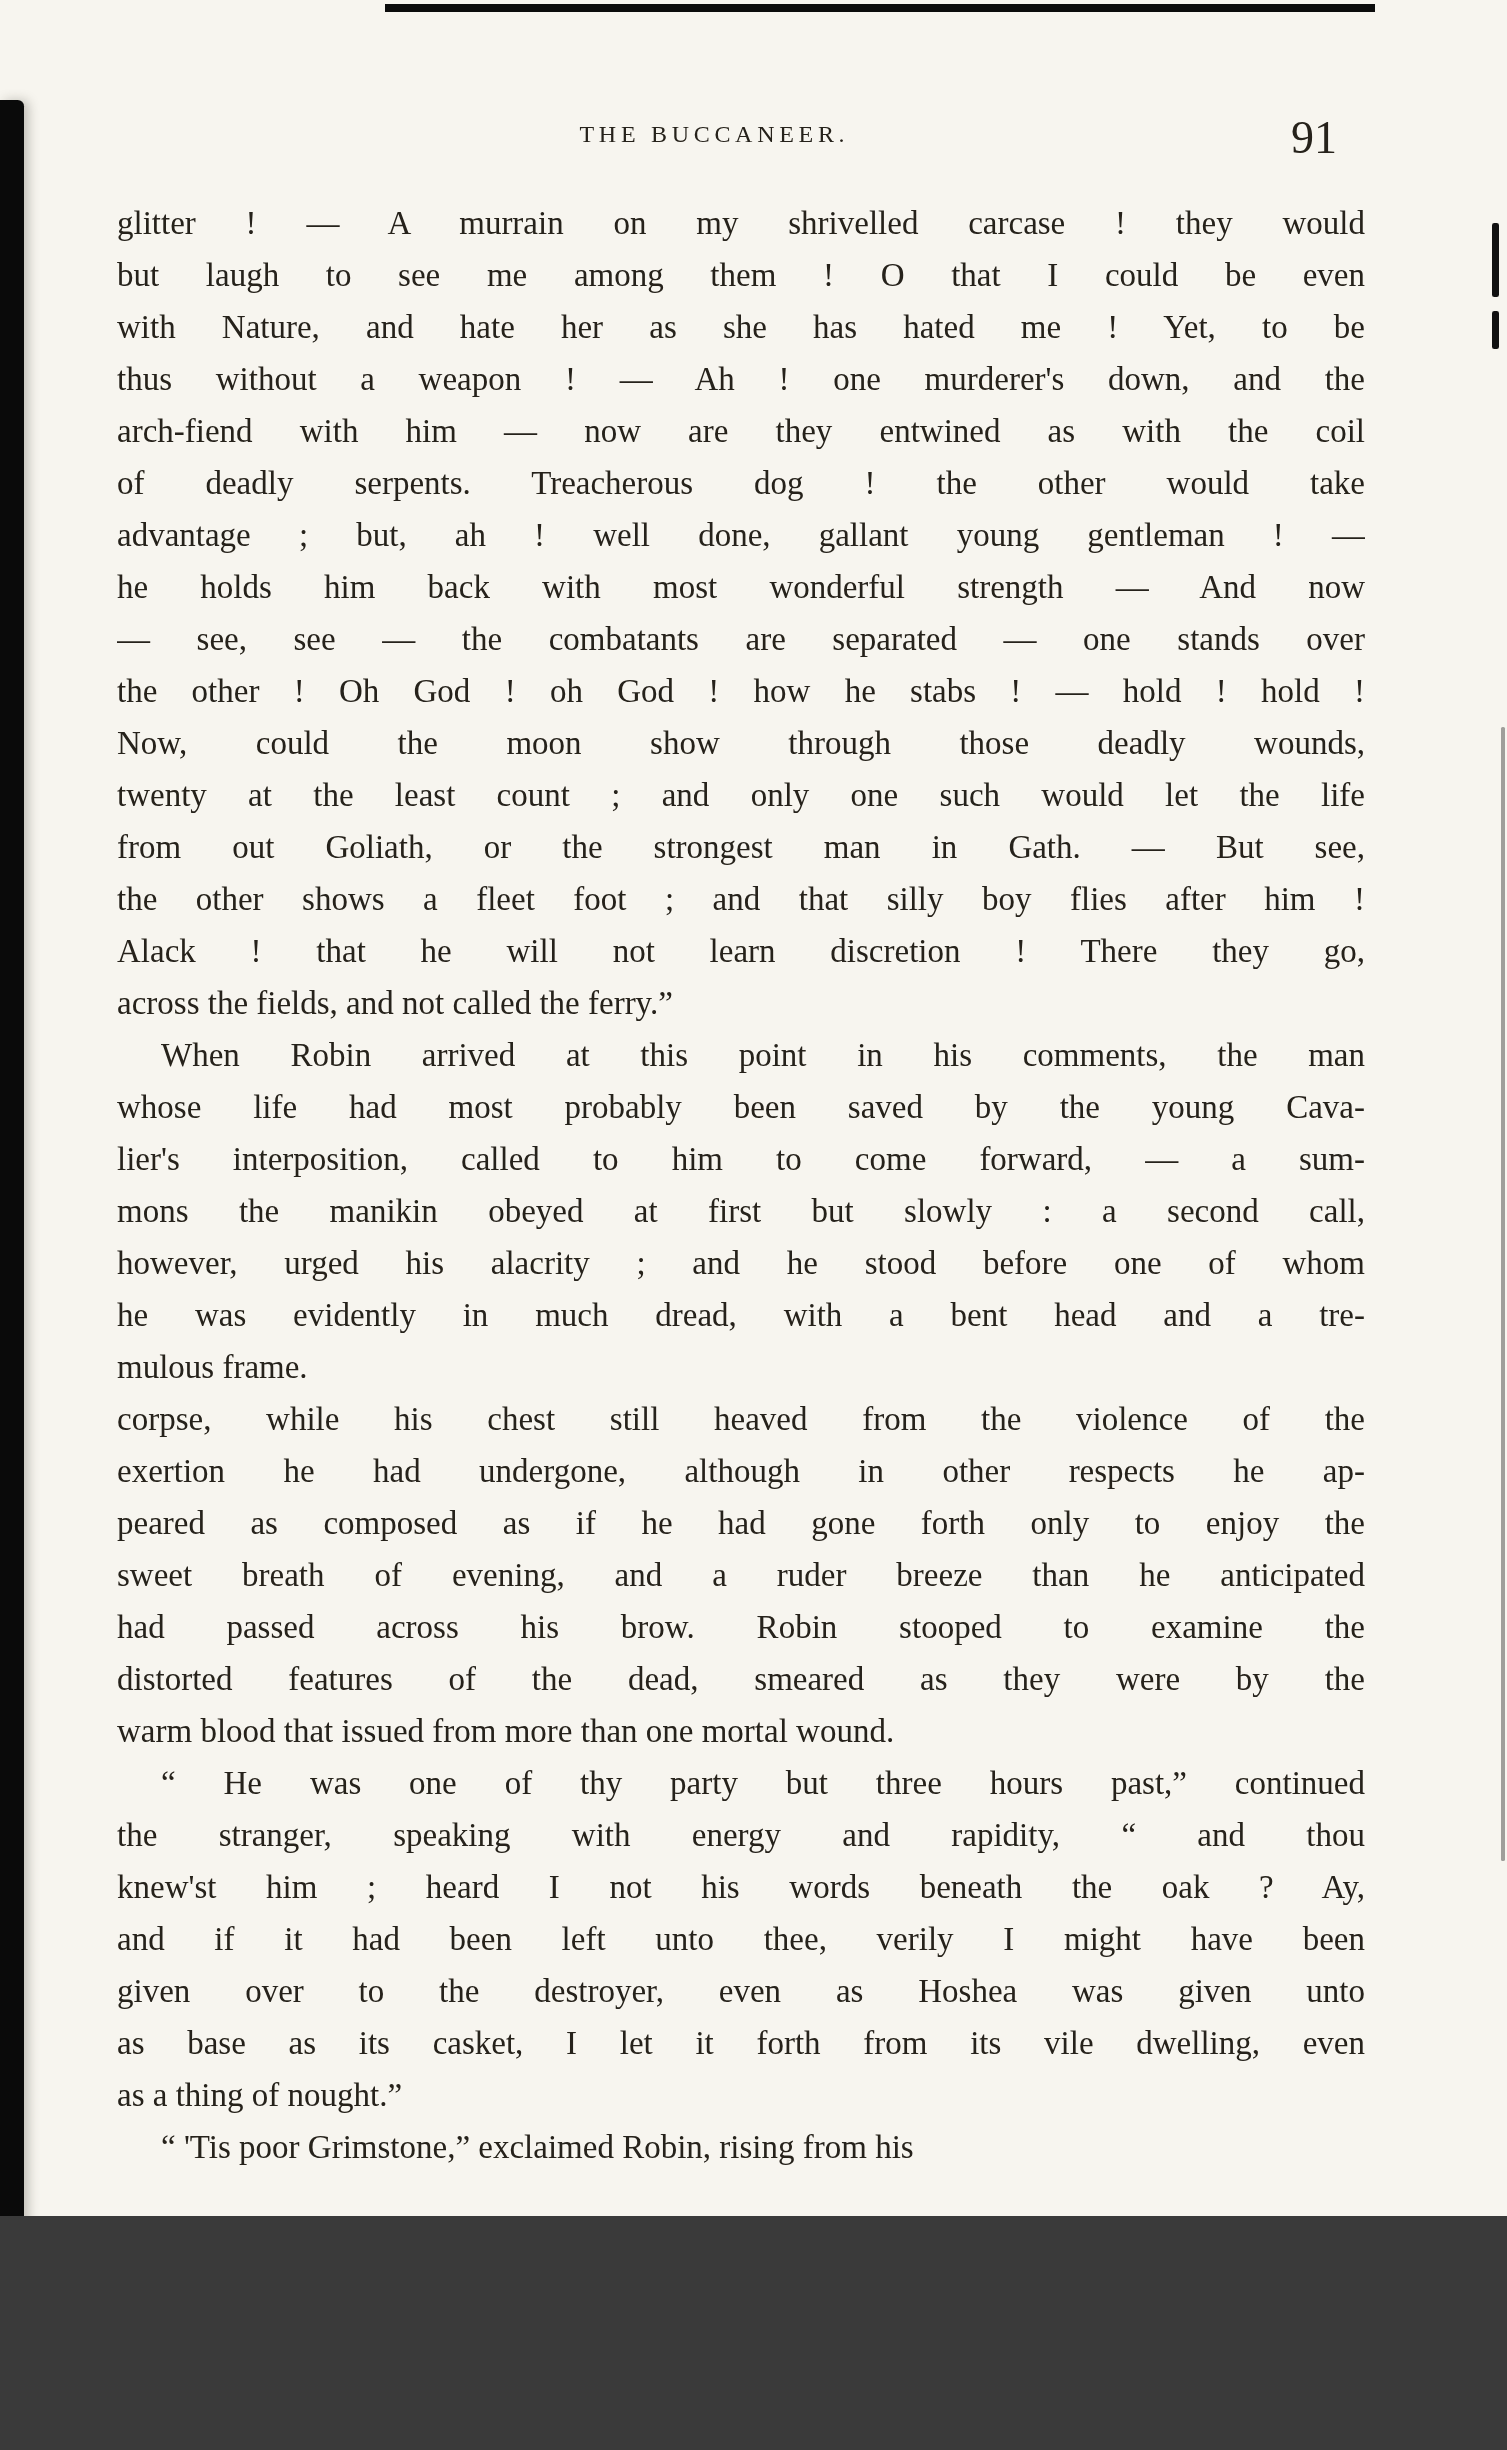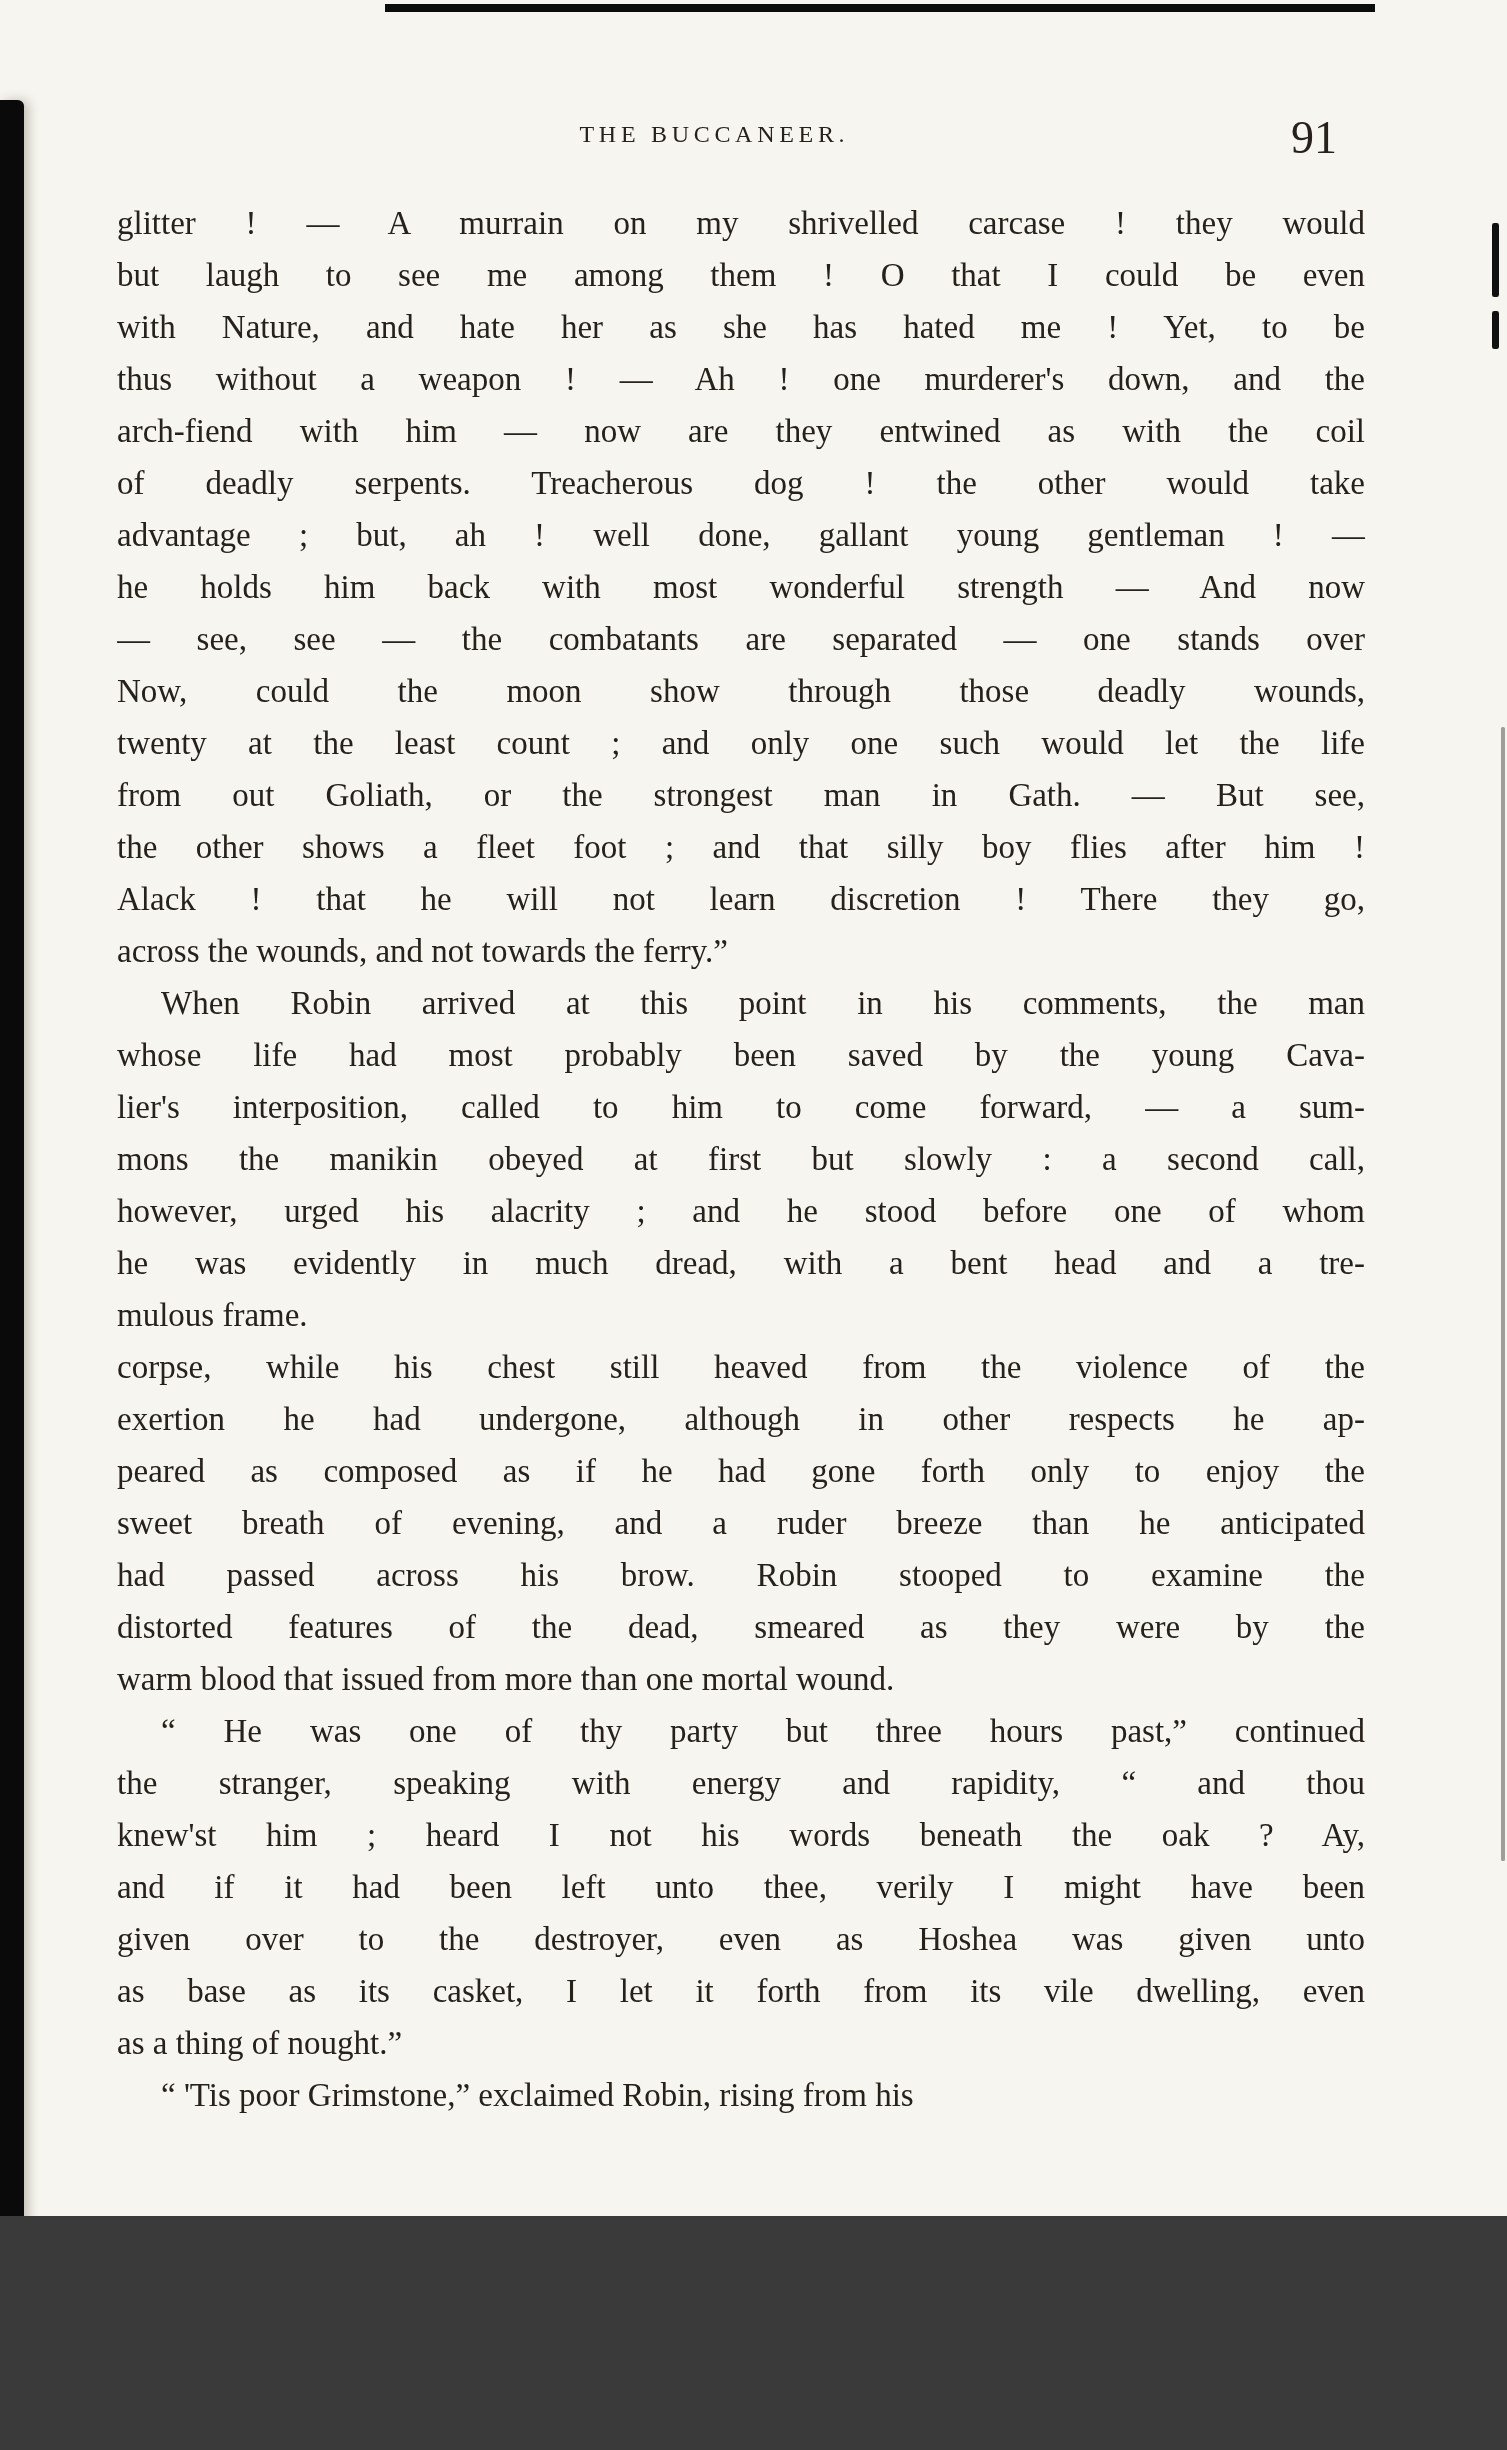"the other ! Oh God" div.line { html: none -> <div>the other ! Oh God ! oh God ! how he stabs ! — hold ! hold !</div> }
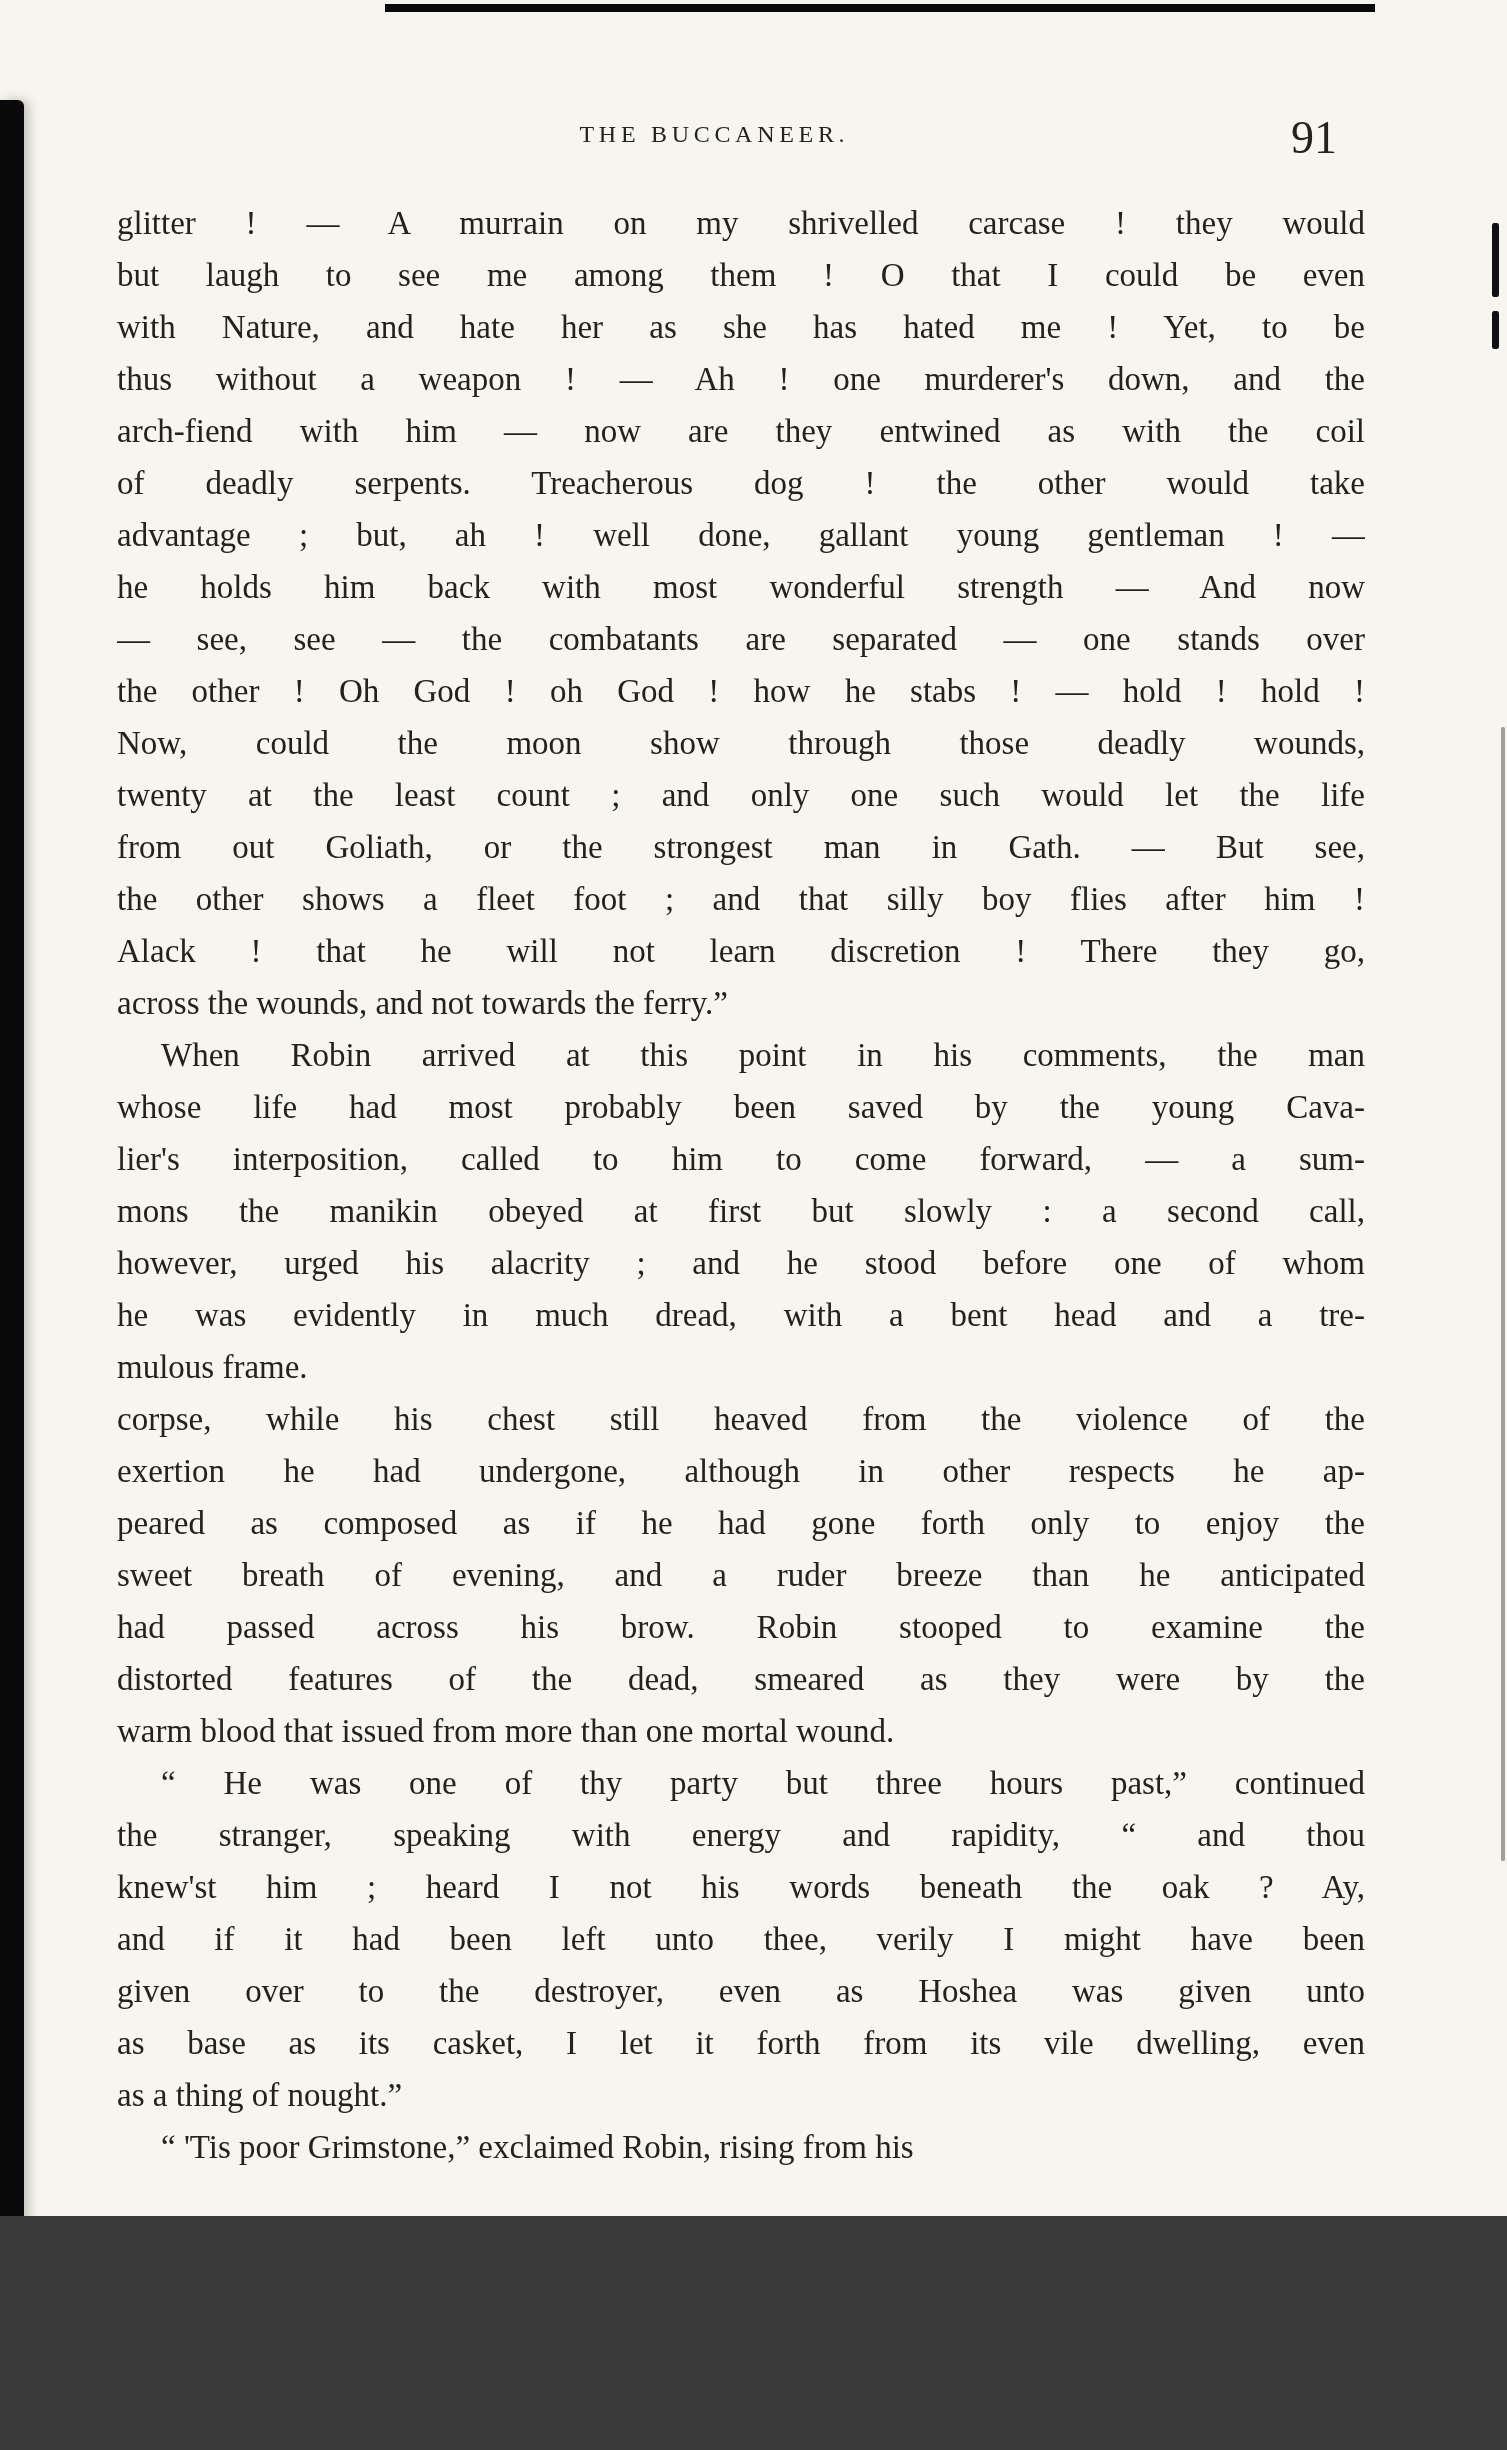"across the wounds, and not" div.line { text: wounds, and not towards -> fields, and not called }
